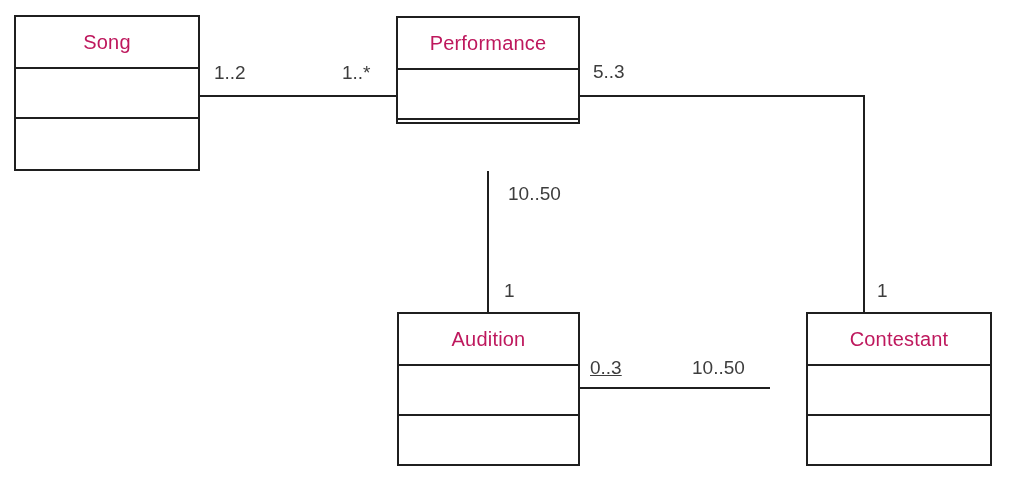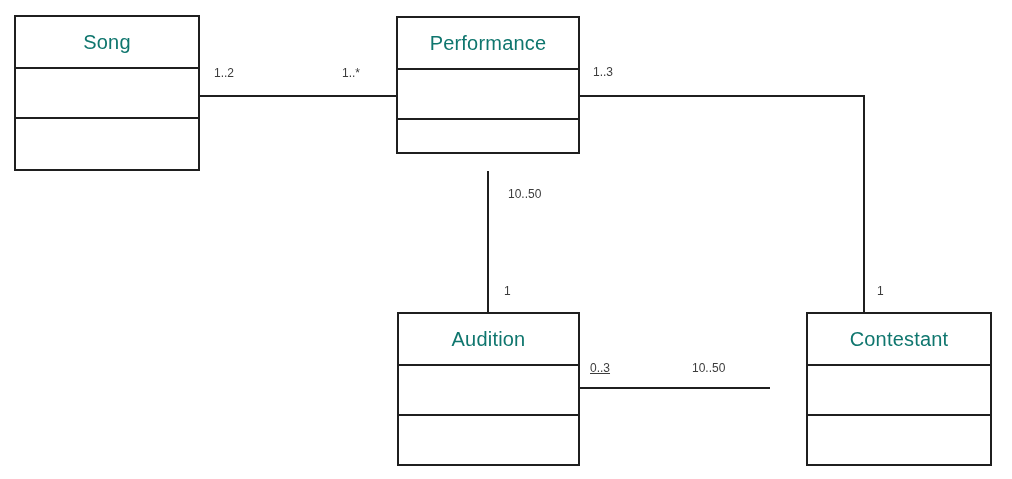"Song" .uml-title { color: #0f766e -> #be185d }
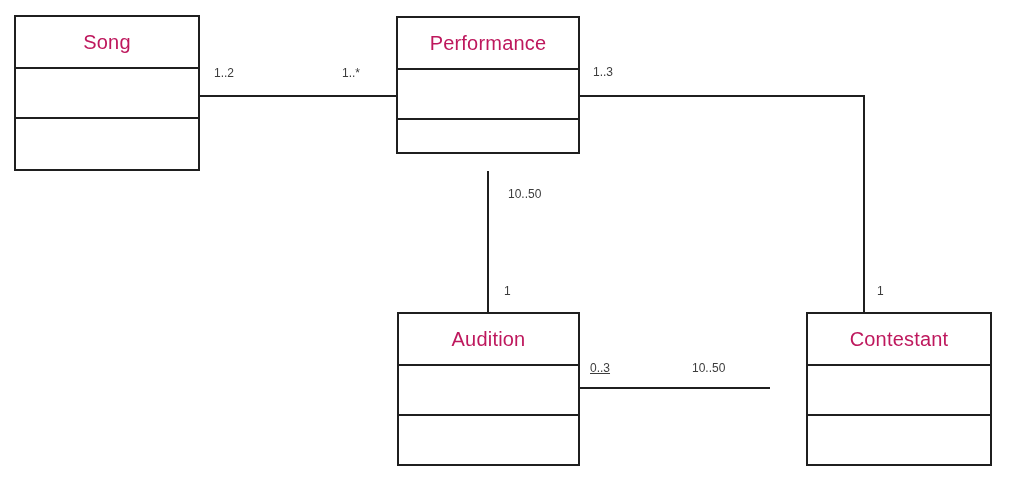"Performance" div.uml-class { height: 138px -> 108px }
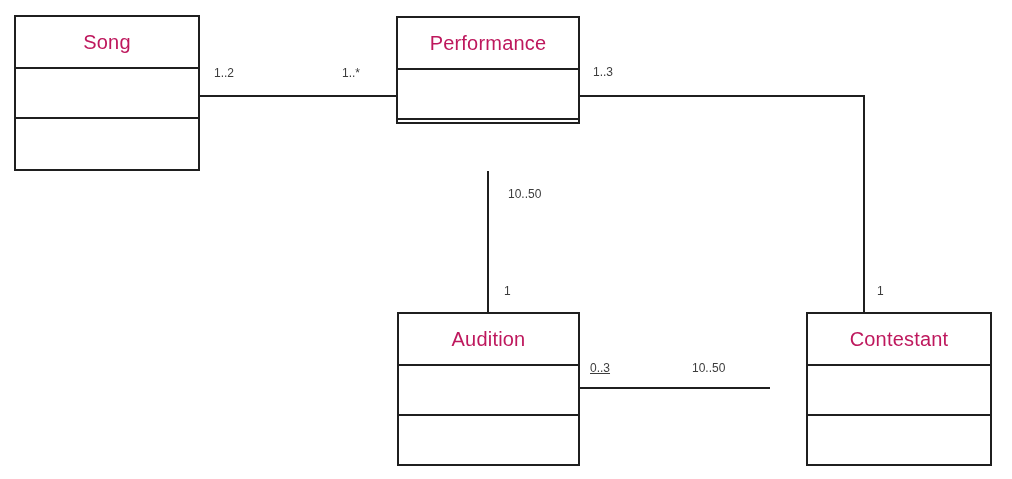"1..2" .mult { font-size: 12px -> 19px }
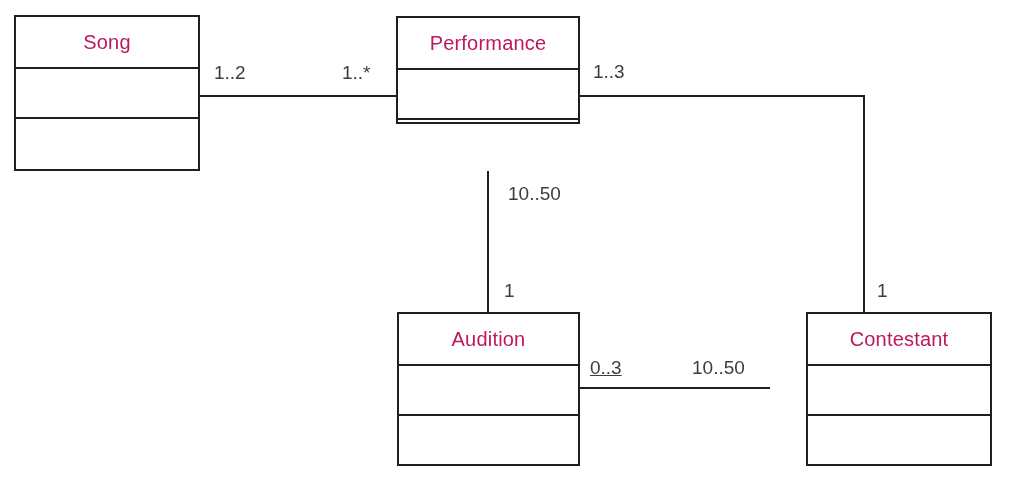"1..3" div.mult { text: 1..3 -> 5..3 }
